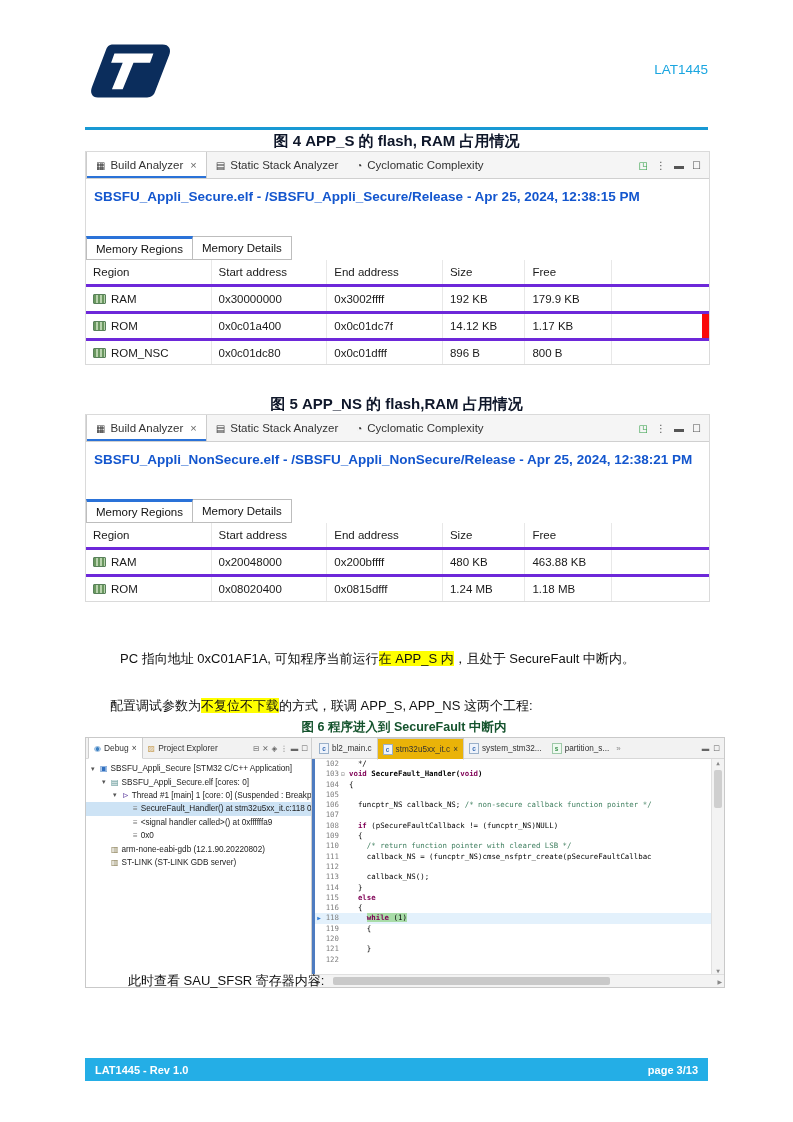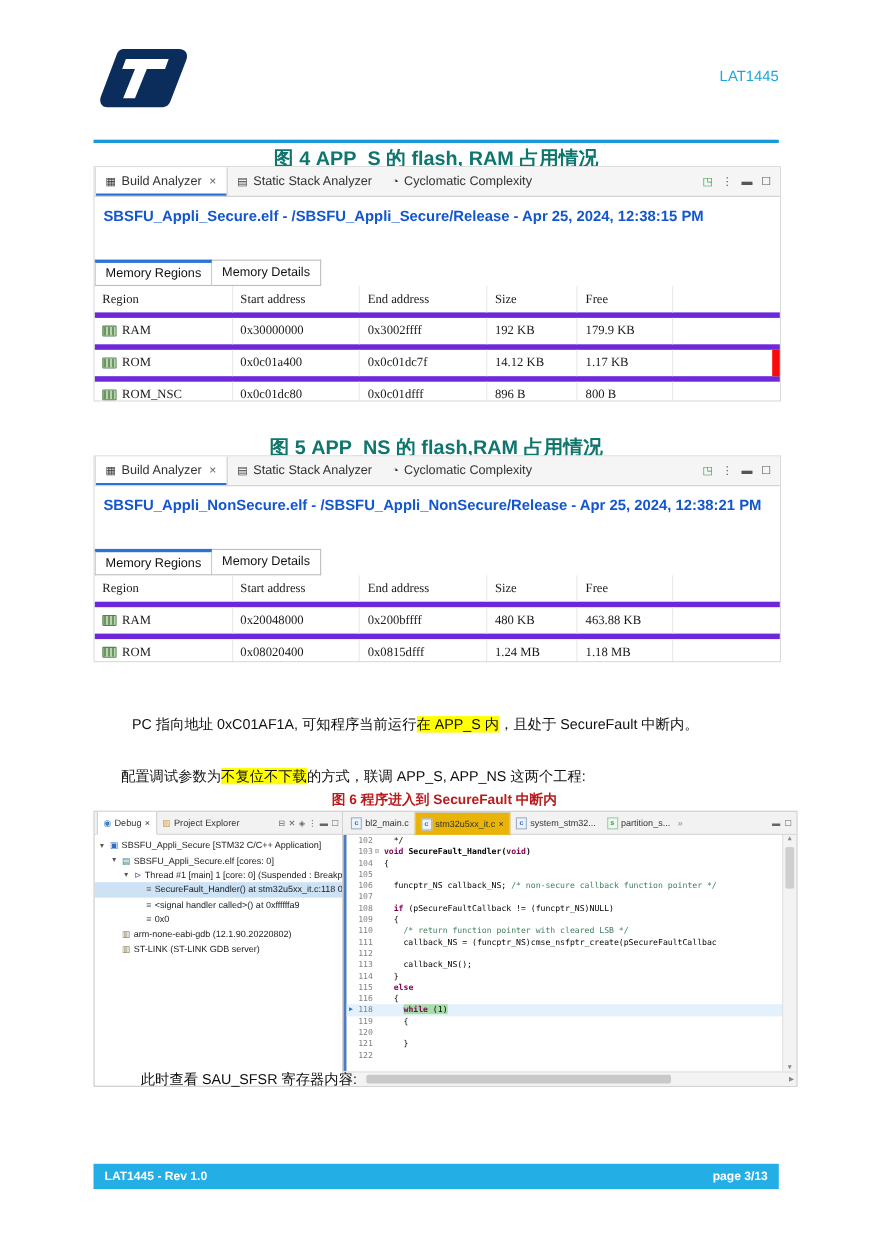"图 4 APP_S 的 flash," .cap { color: #0f766e -> #0f172a; font-size: 18px -> 15px }
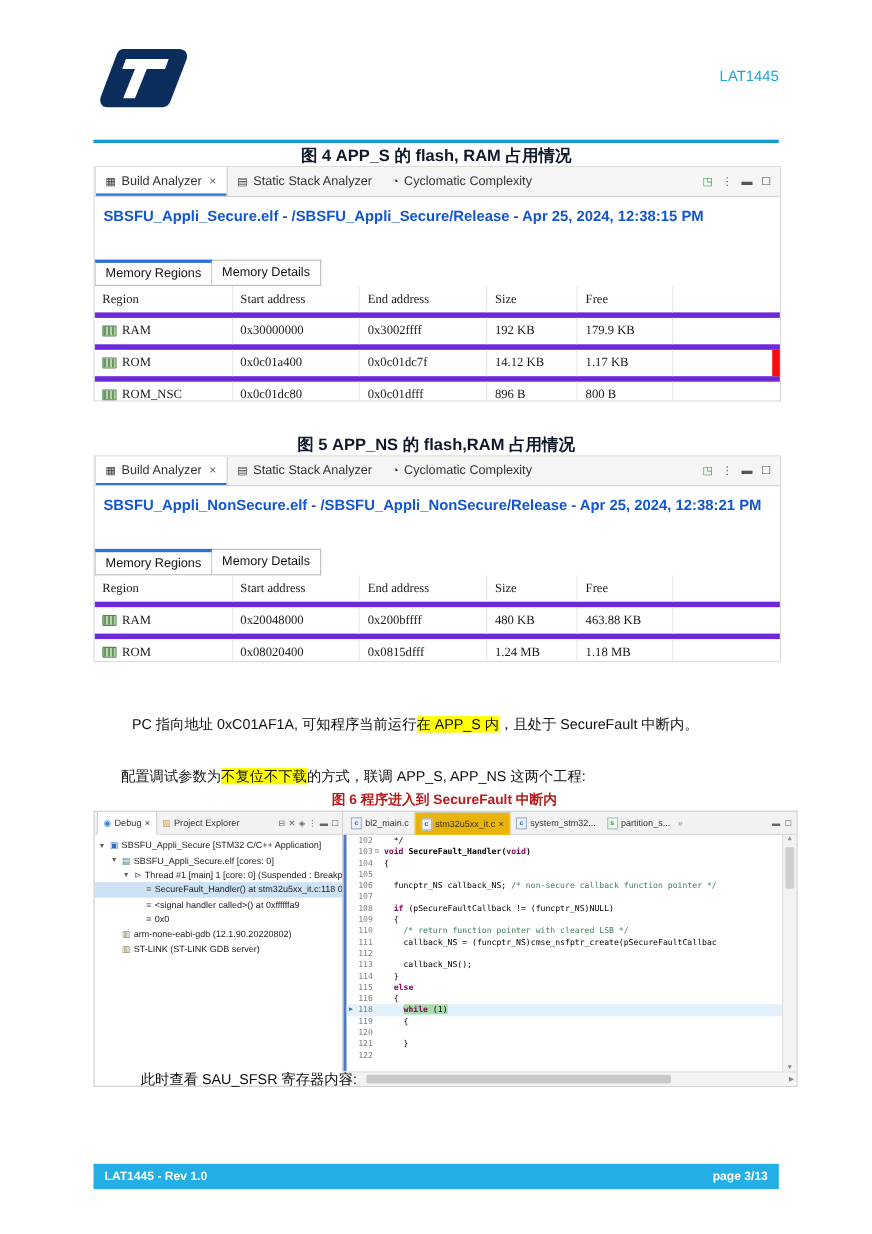"Region" .trow { border-bottom: 5px solid #6d28d9 -> 3px solid #6d28d9; font-family: Liberation Serif, serif -> none }
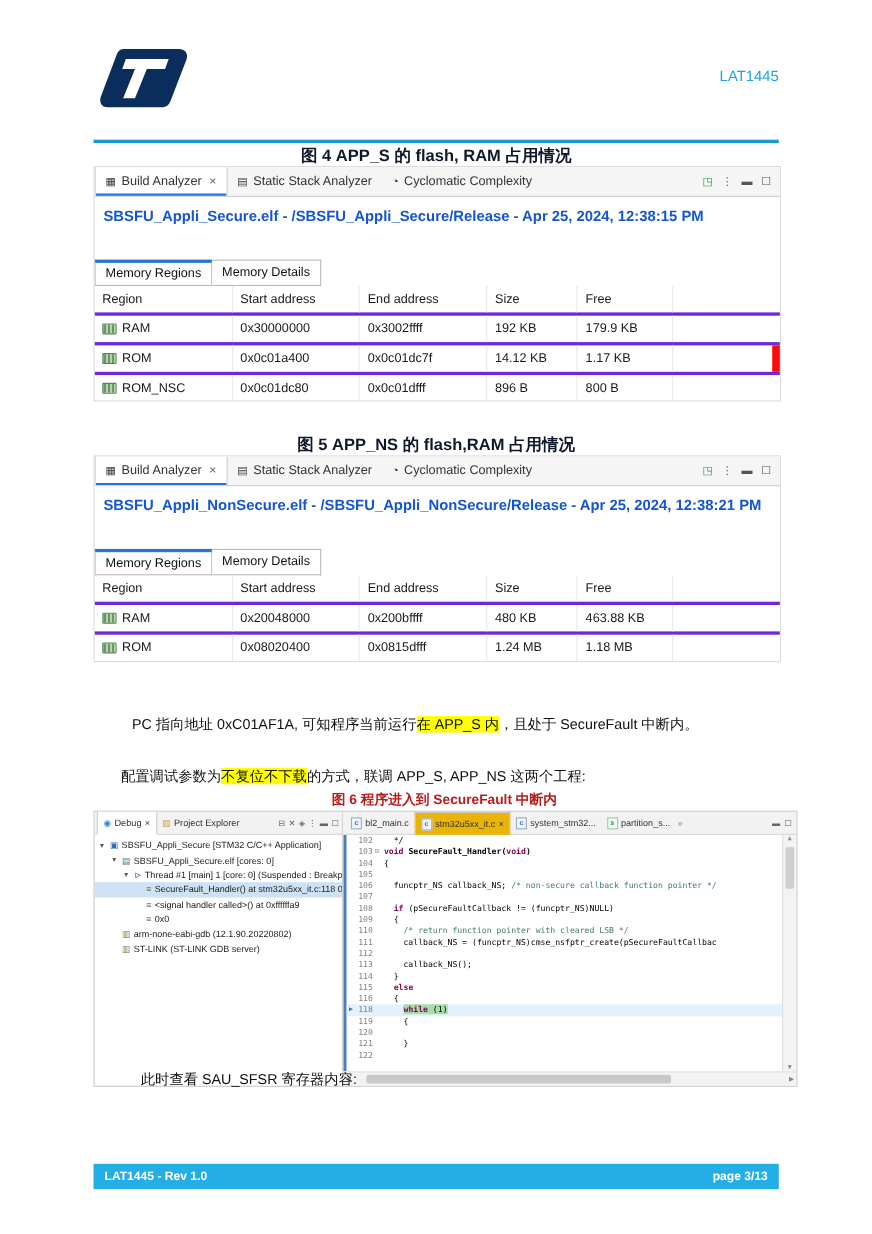"图 6 程序进入到 SecureFault 中断内" .cap6 { color: #b91c1c -> #14532d }
